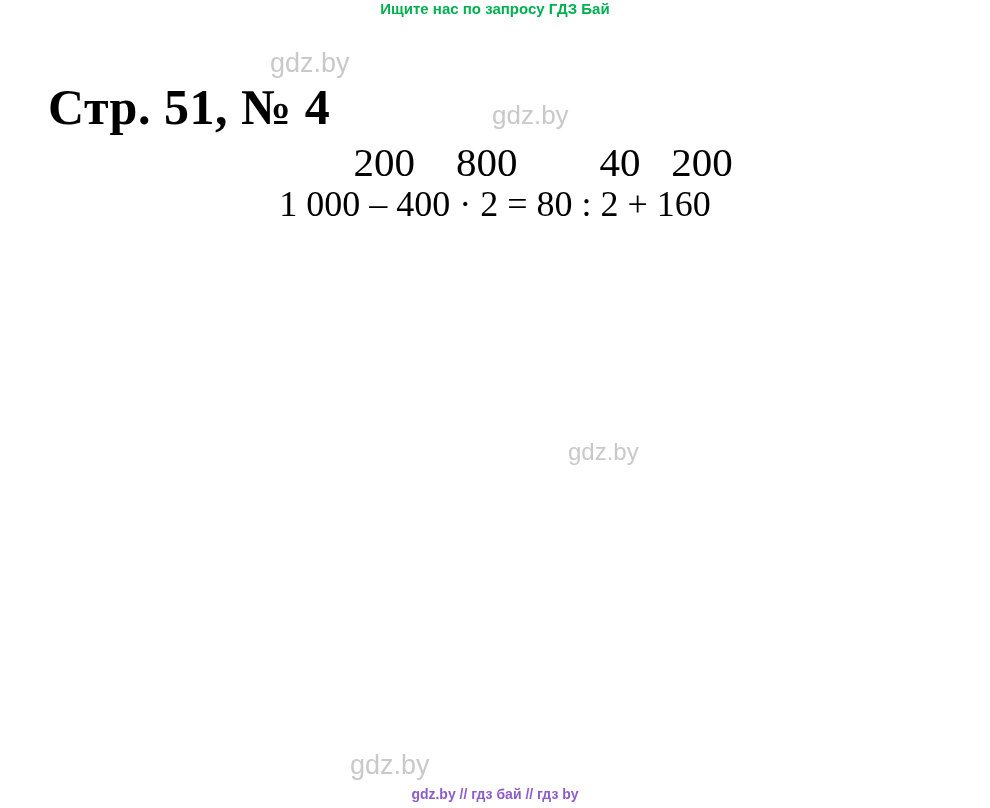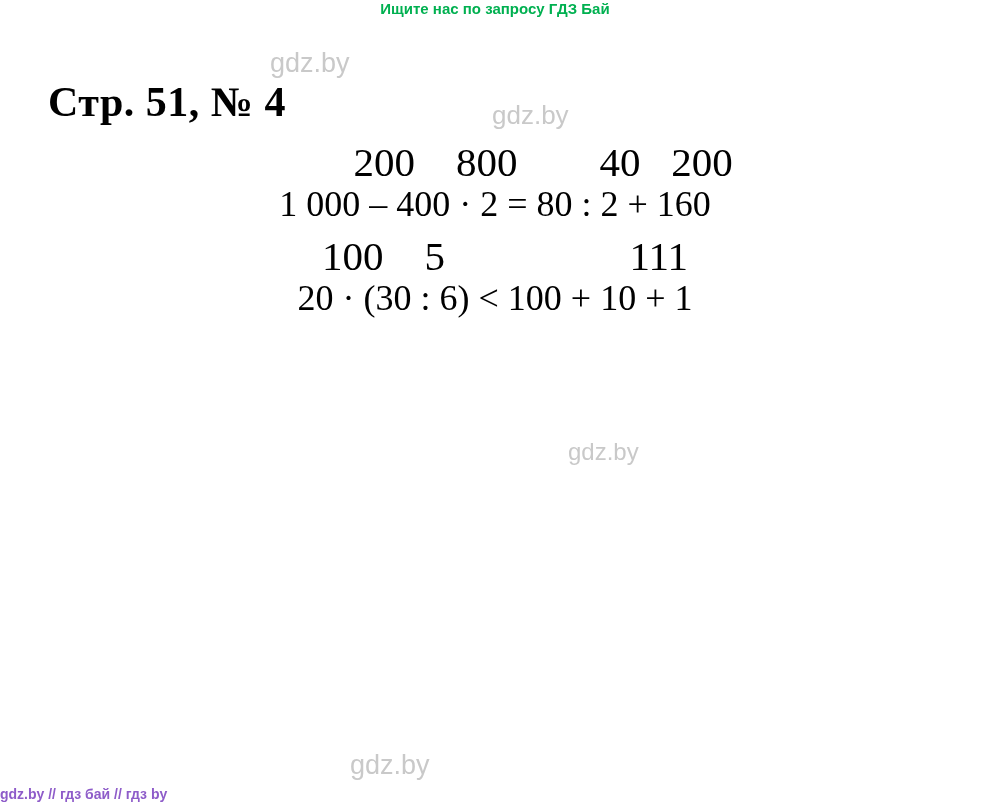"Стр. 51, № 4" .page-title { font-size: 42px -> 50px }
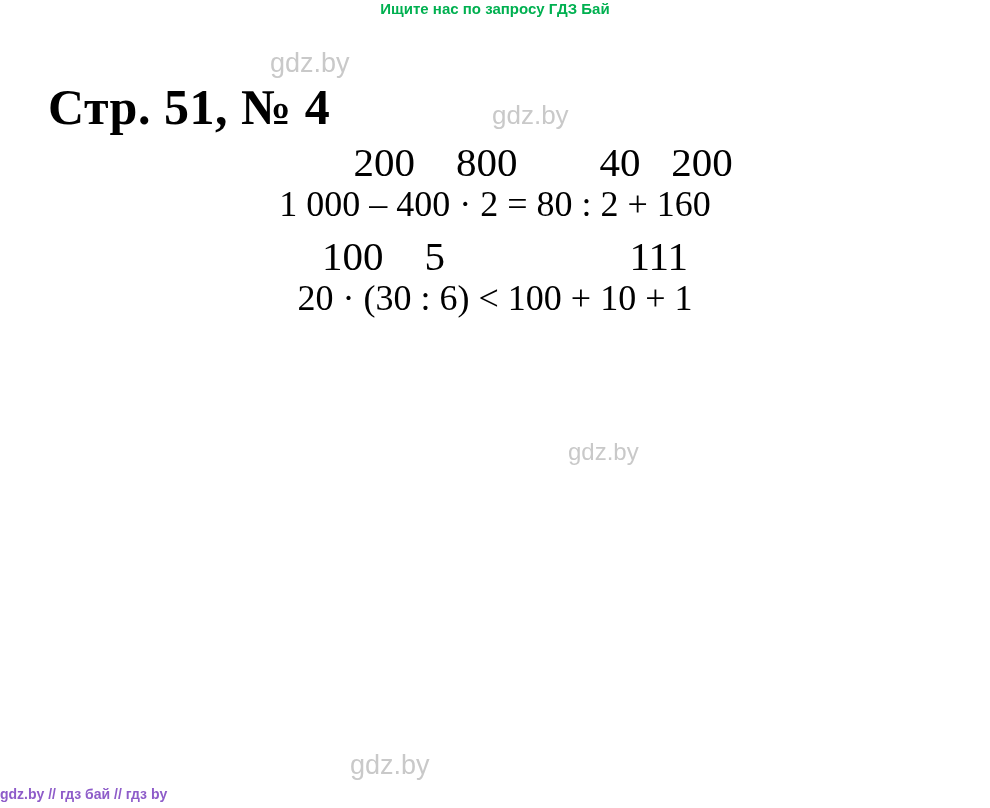"100 5 111" div.group { html: <div> <div>100 5 111</div> <div>20 · (30 : 6) &lt; 100 + 10 + 1</div> </div> -> none }
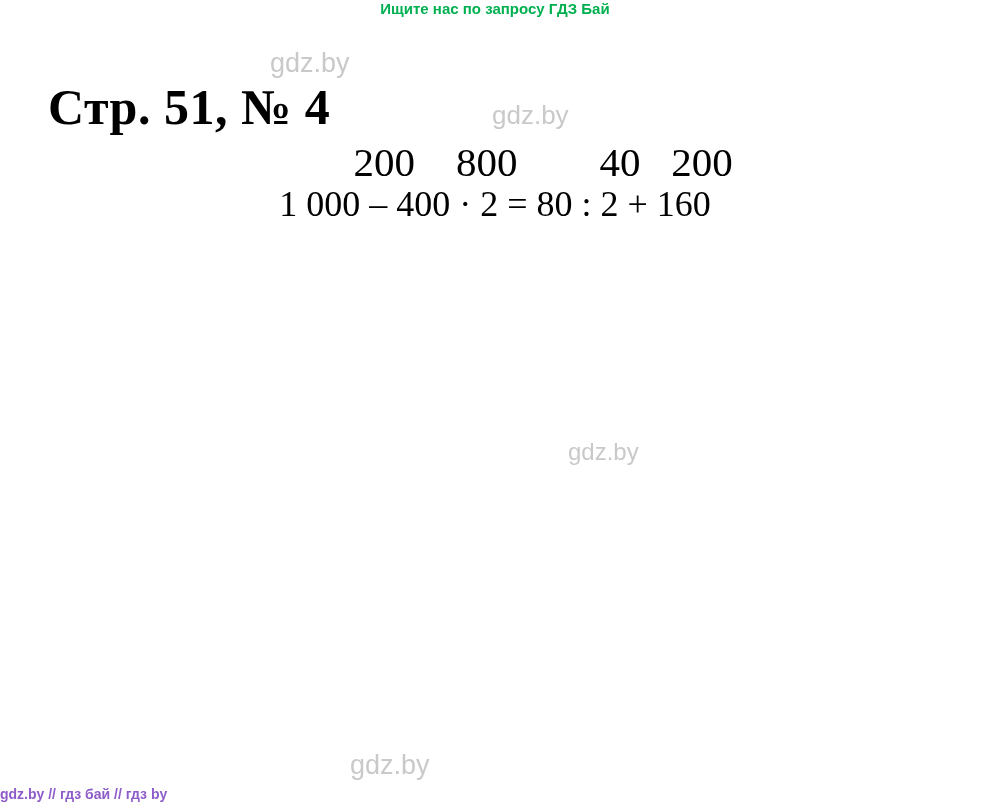"gdz.by // гдз бай //" .bottom-bar { text-align: left -> center }
